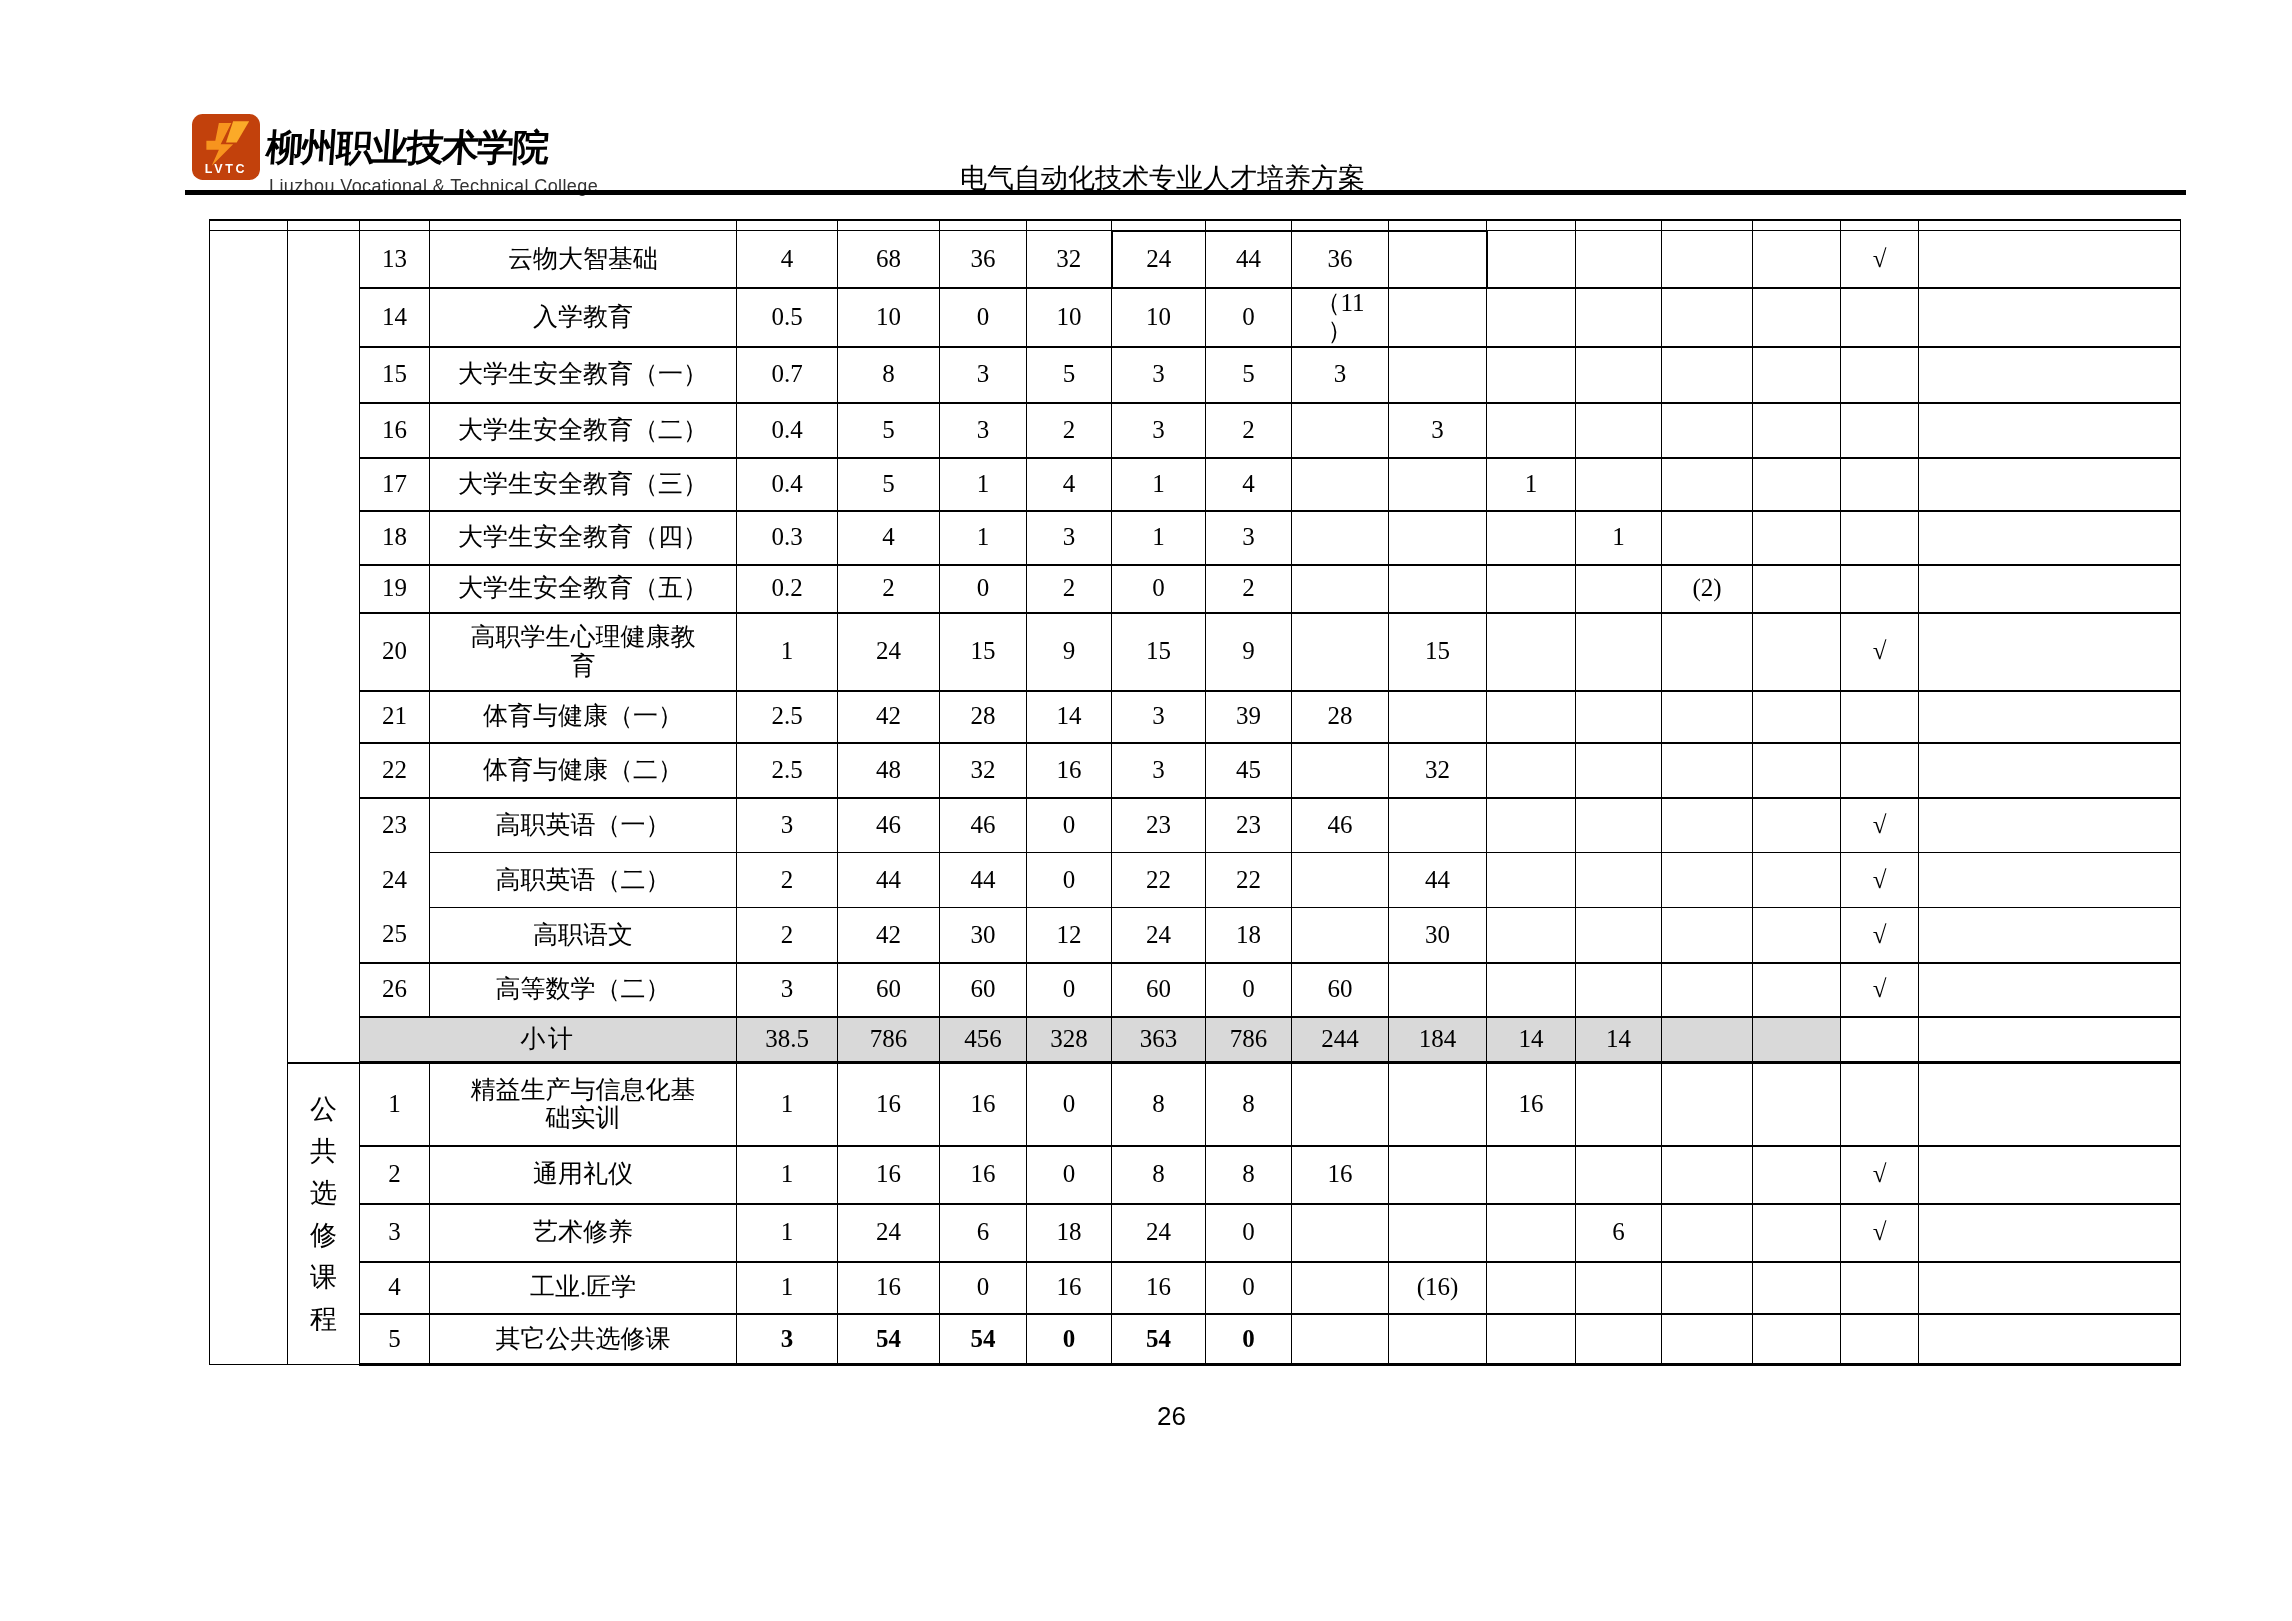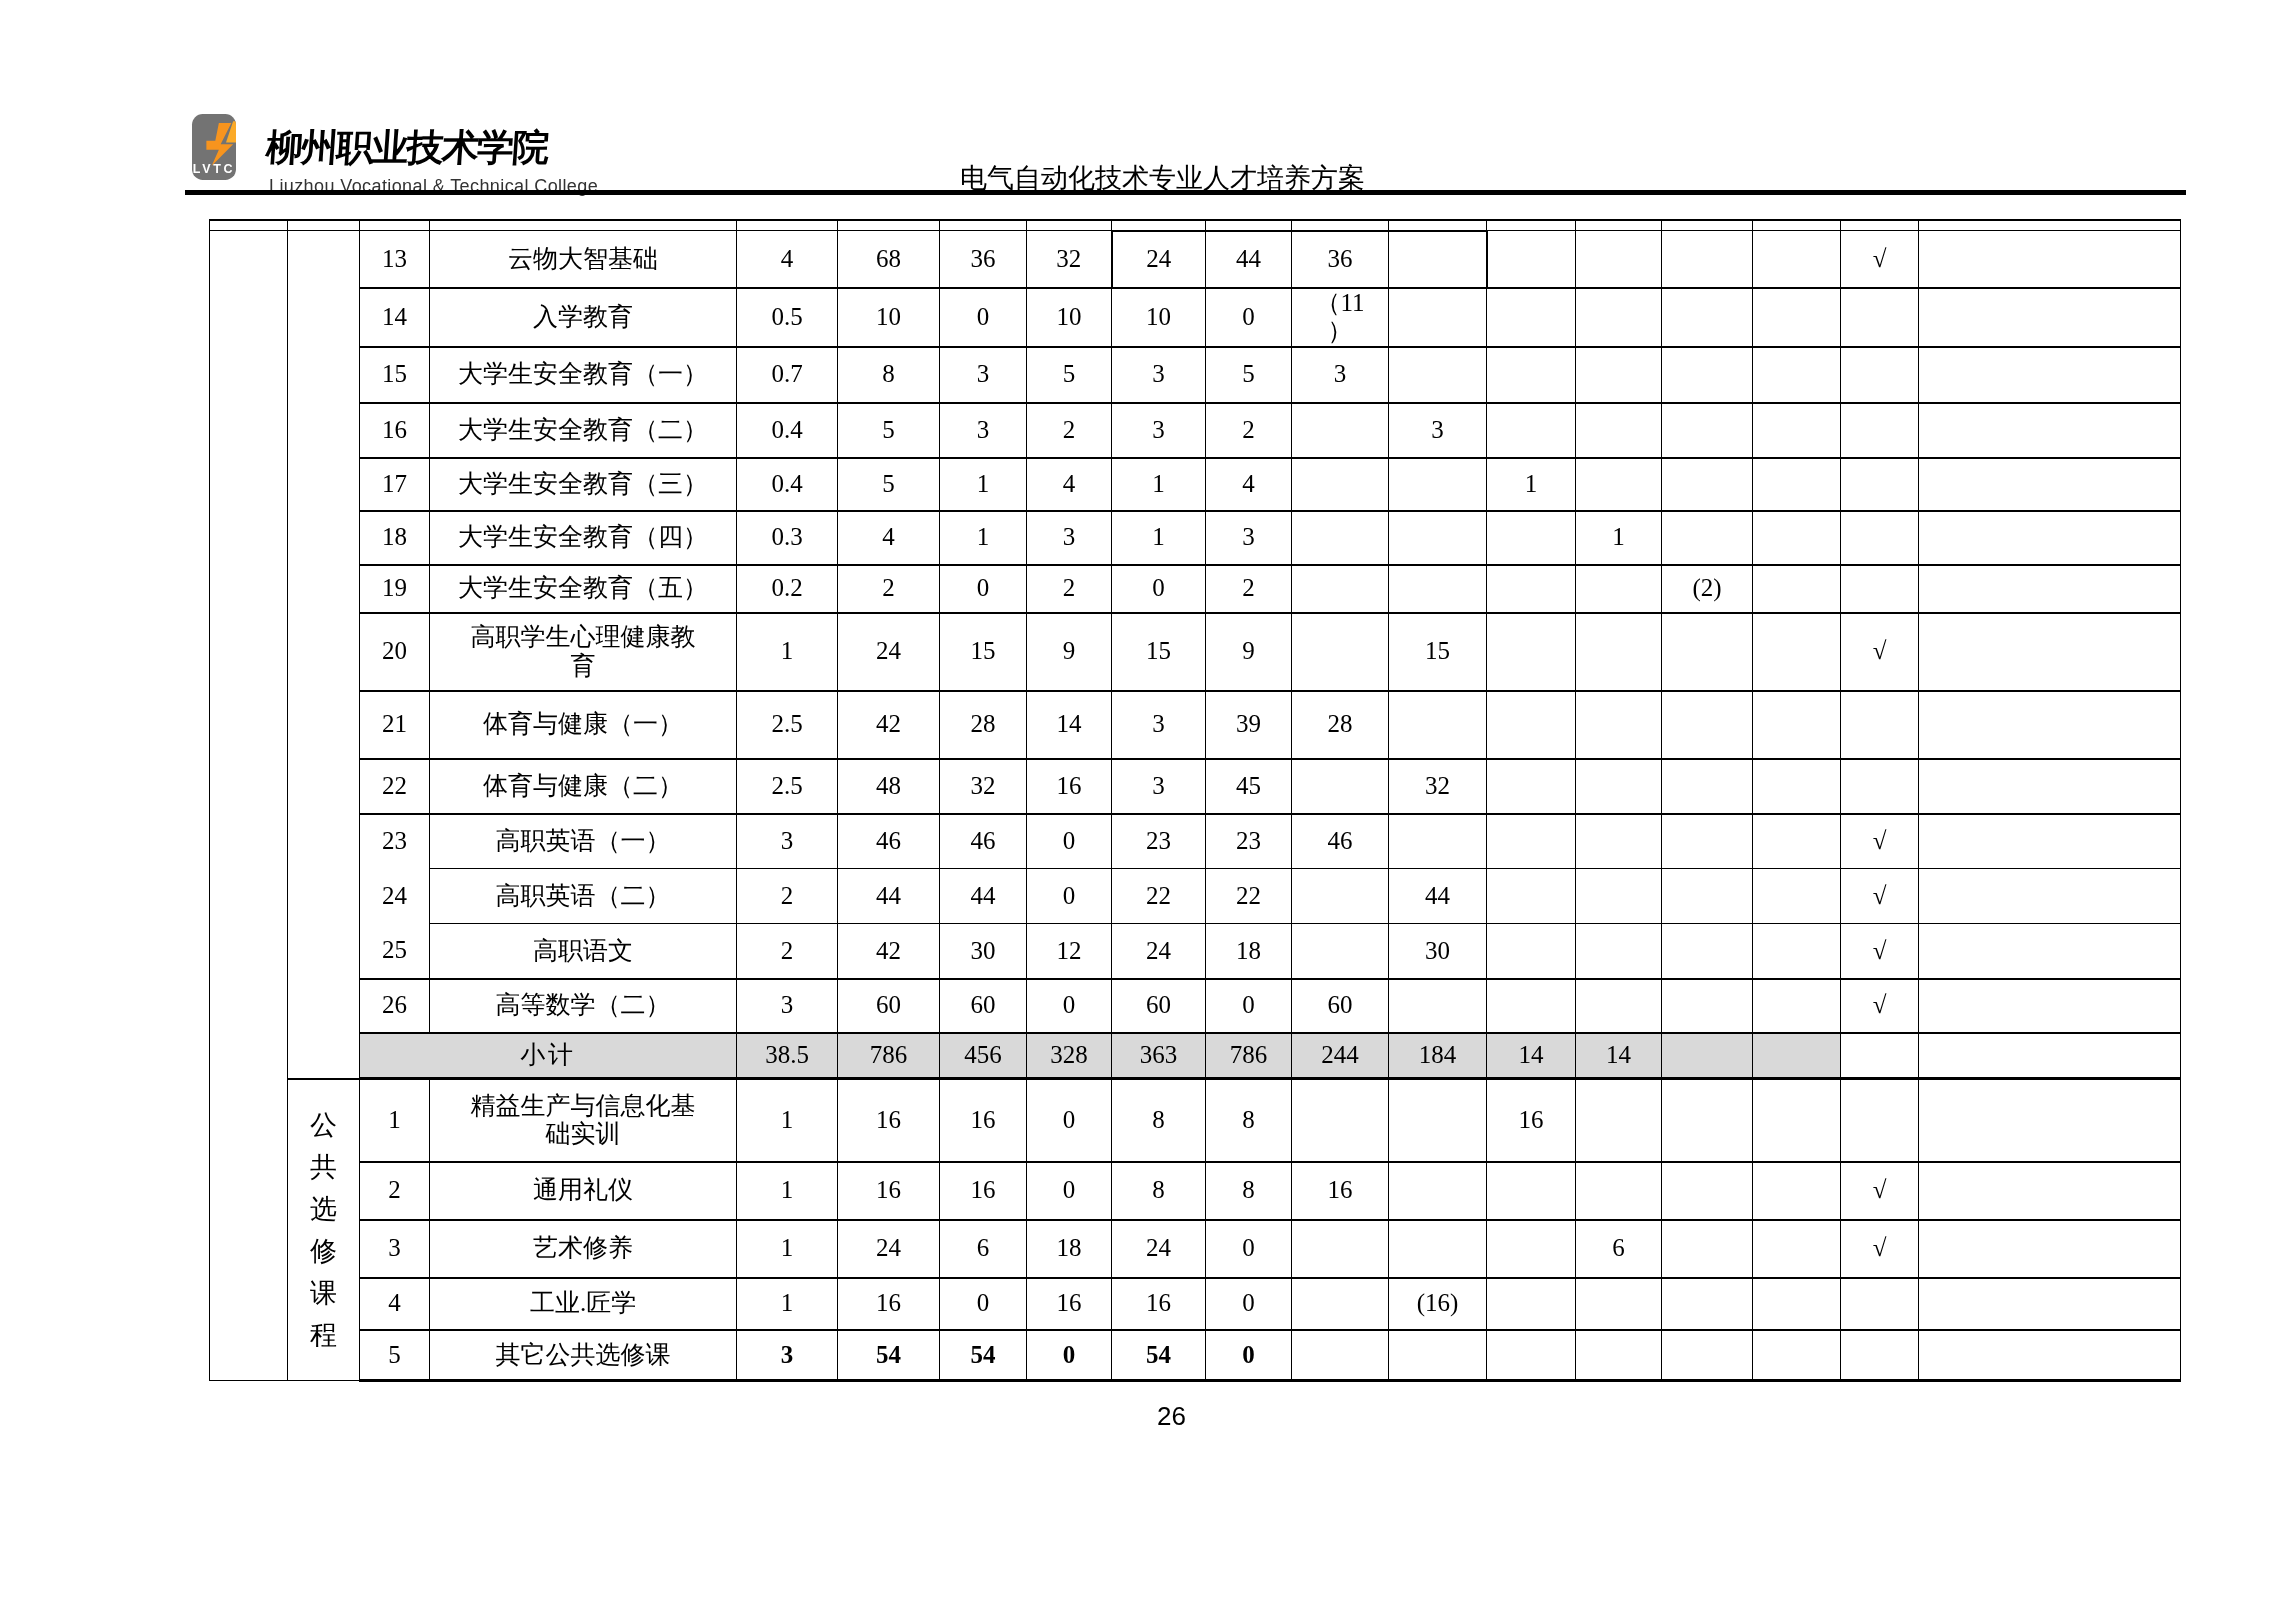"LVTC" .logo-box { background: #737373 -> #c2410c; width: 44px -> 68px }
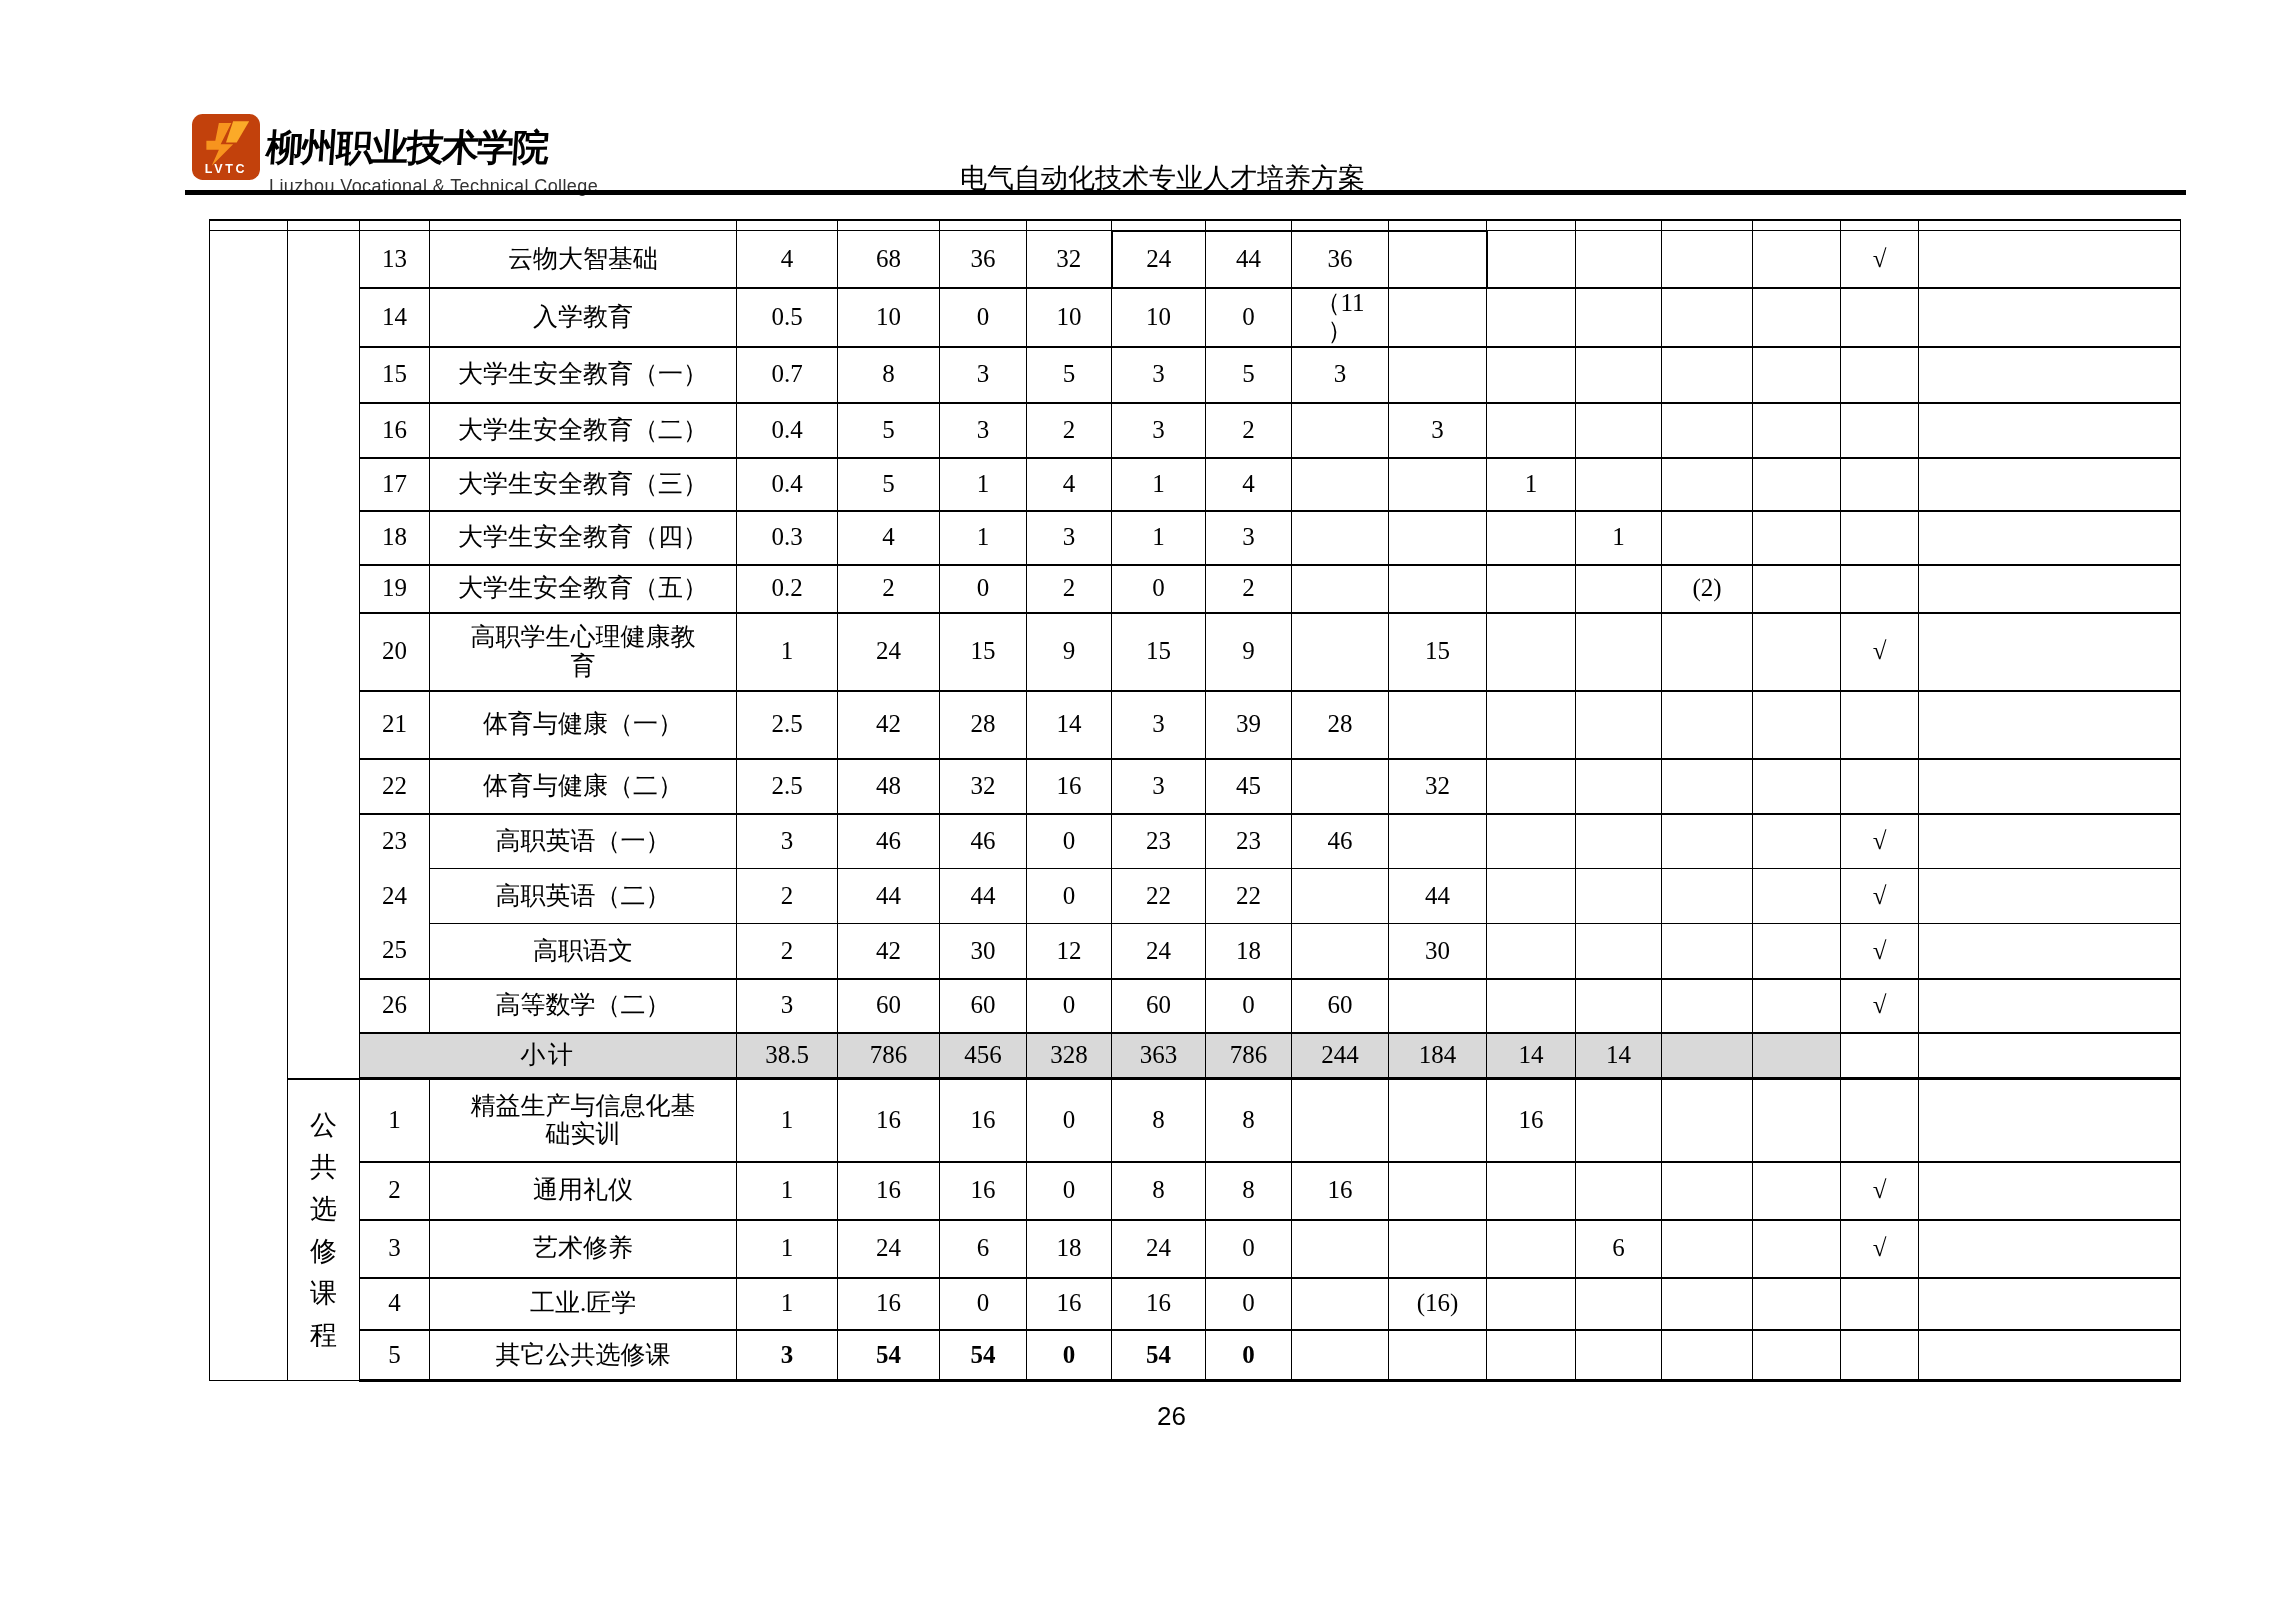"21" tr { height: 68px -> 52px }
